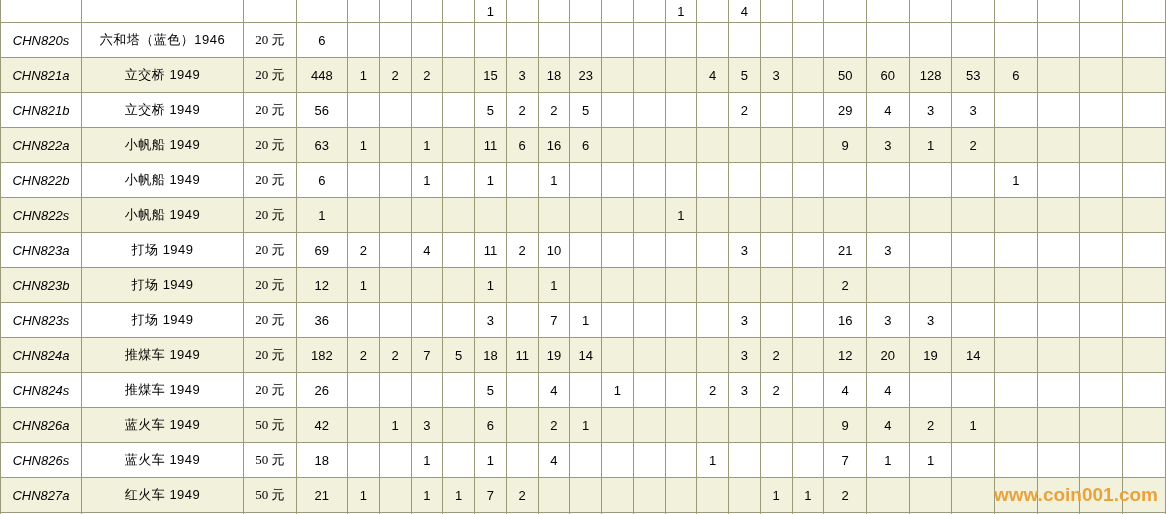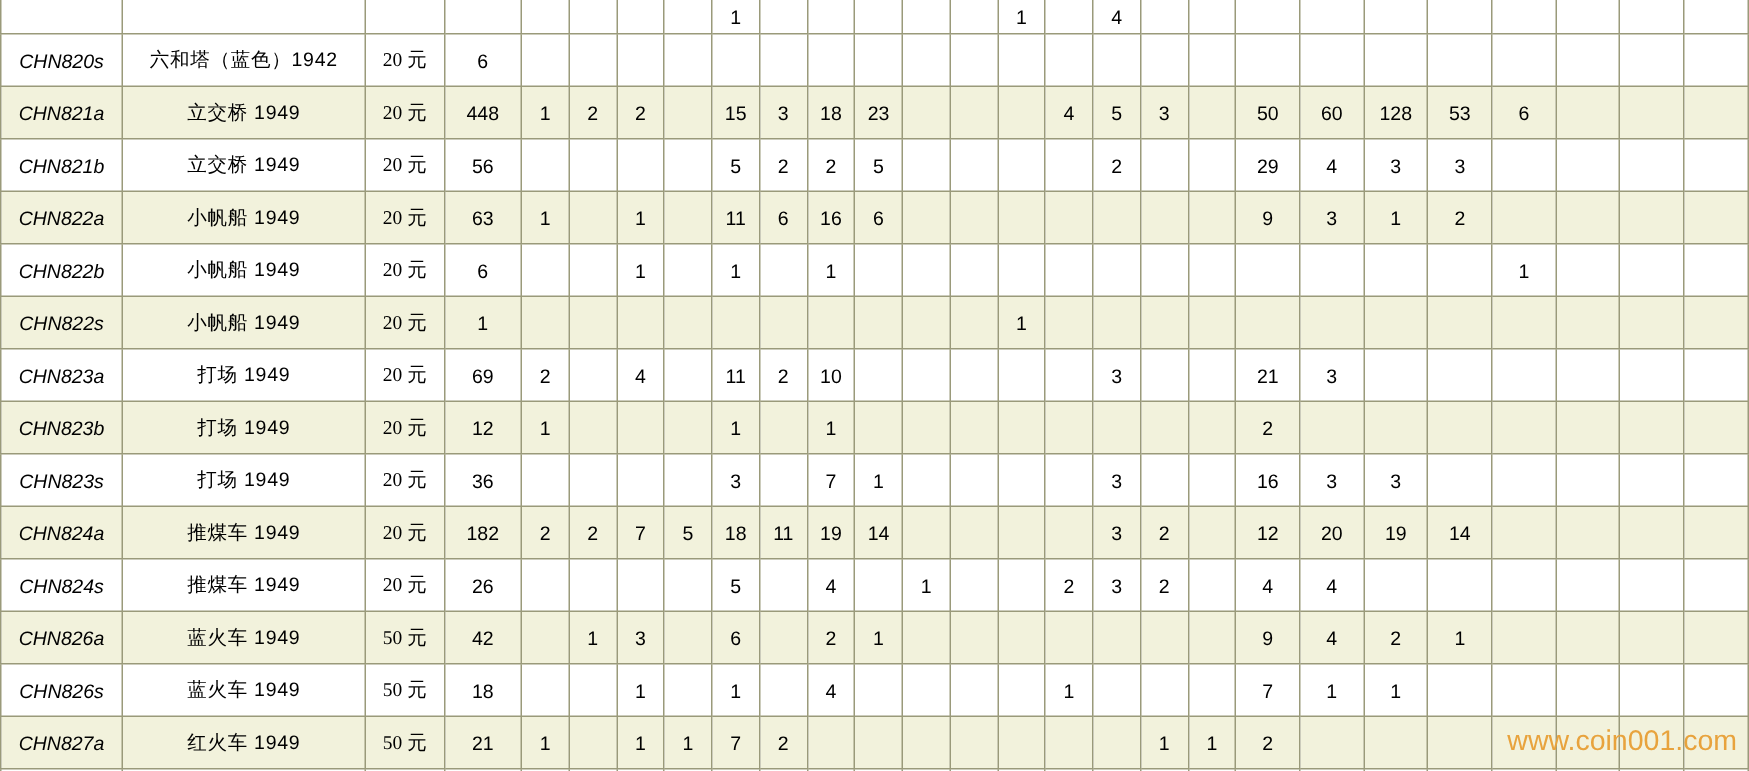"六和塔（蓝色）1942" td.c-name { text: 1942 -> 1946 }
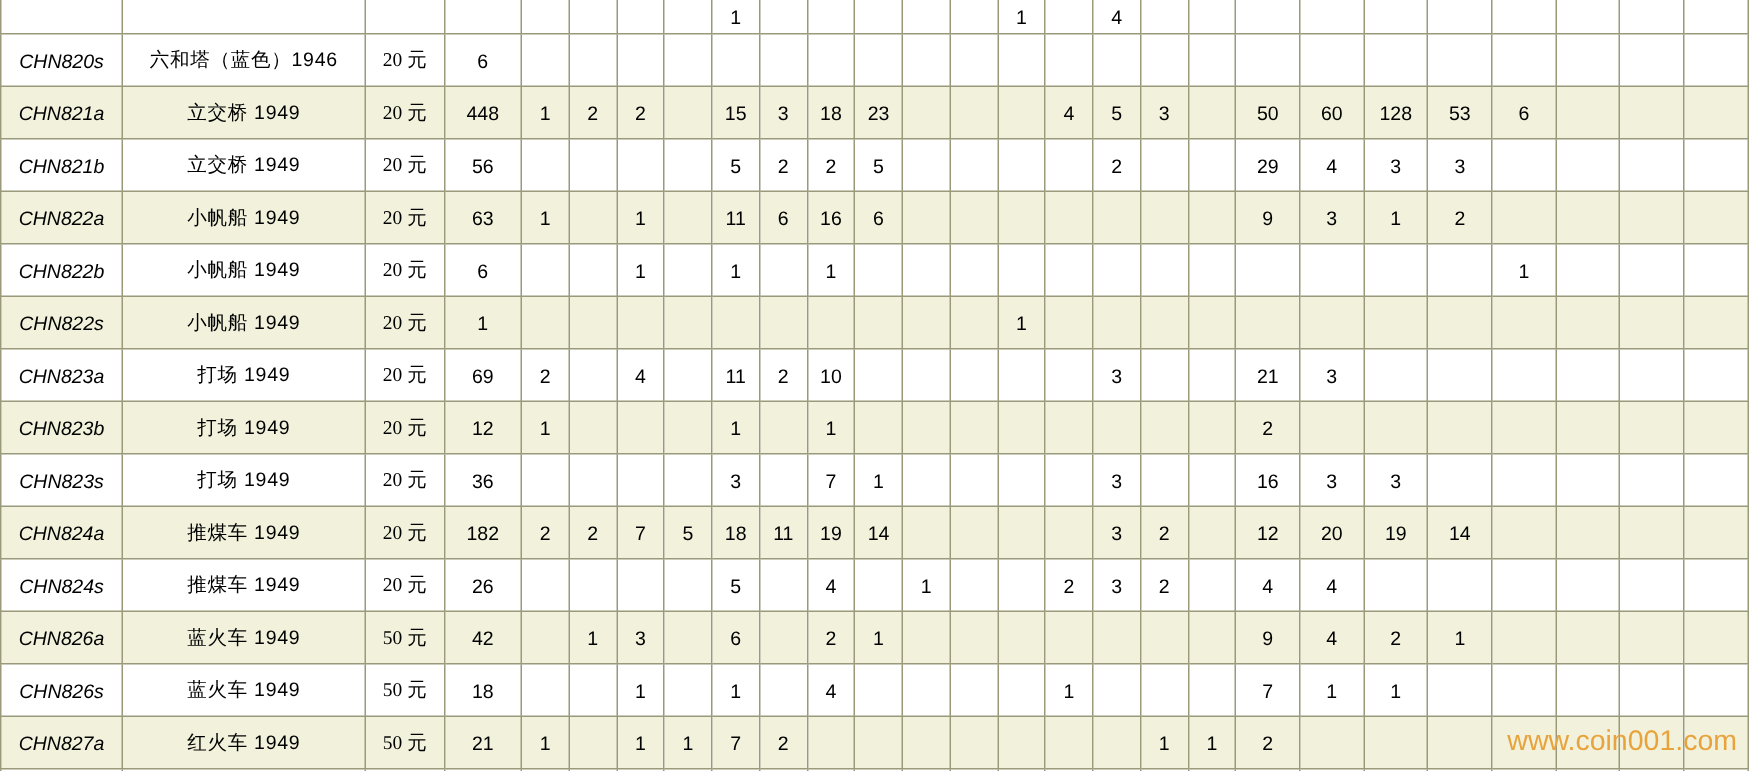"www.coin001.com" .watermark { font-weight: normal -> bold }
